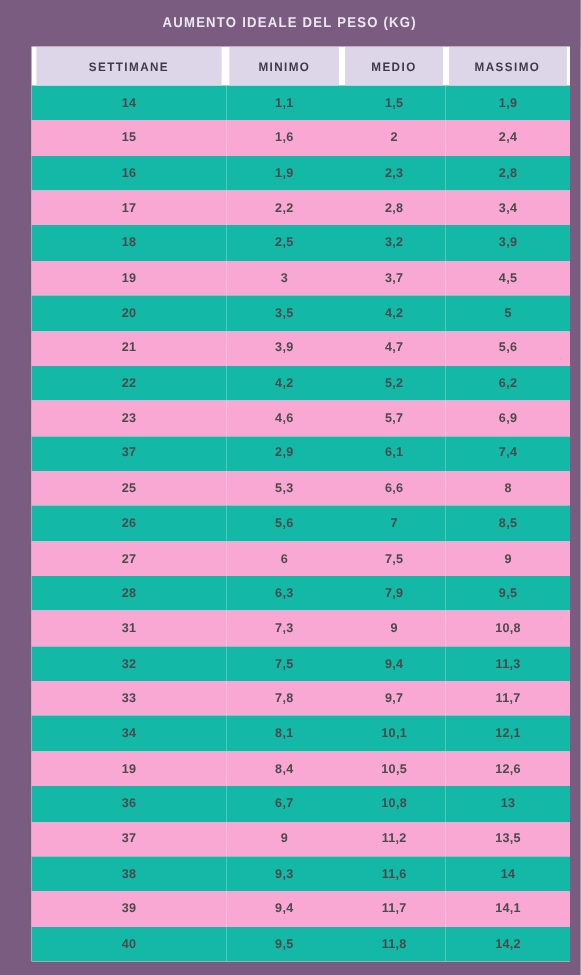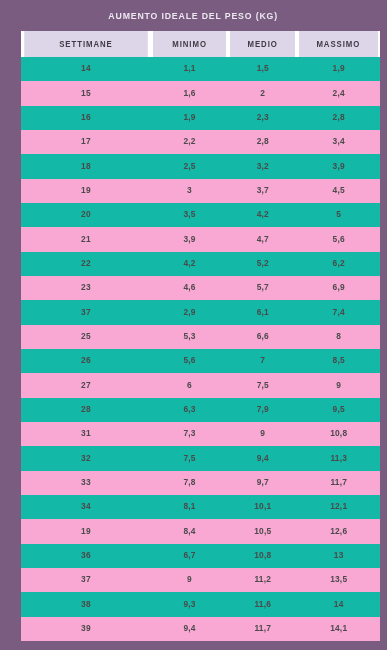"40" tr.odd { html: none -> <tr> <td>40</td> <td>9,5</td> <td>11,8</td> <td>14,2</td> </tr> }
